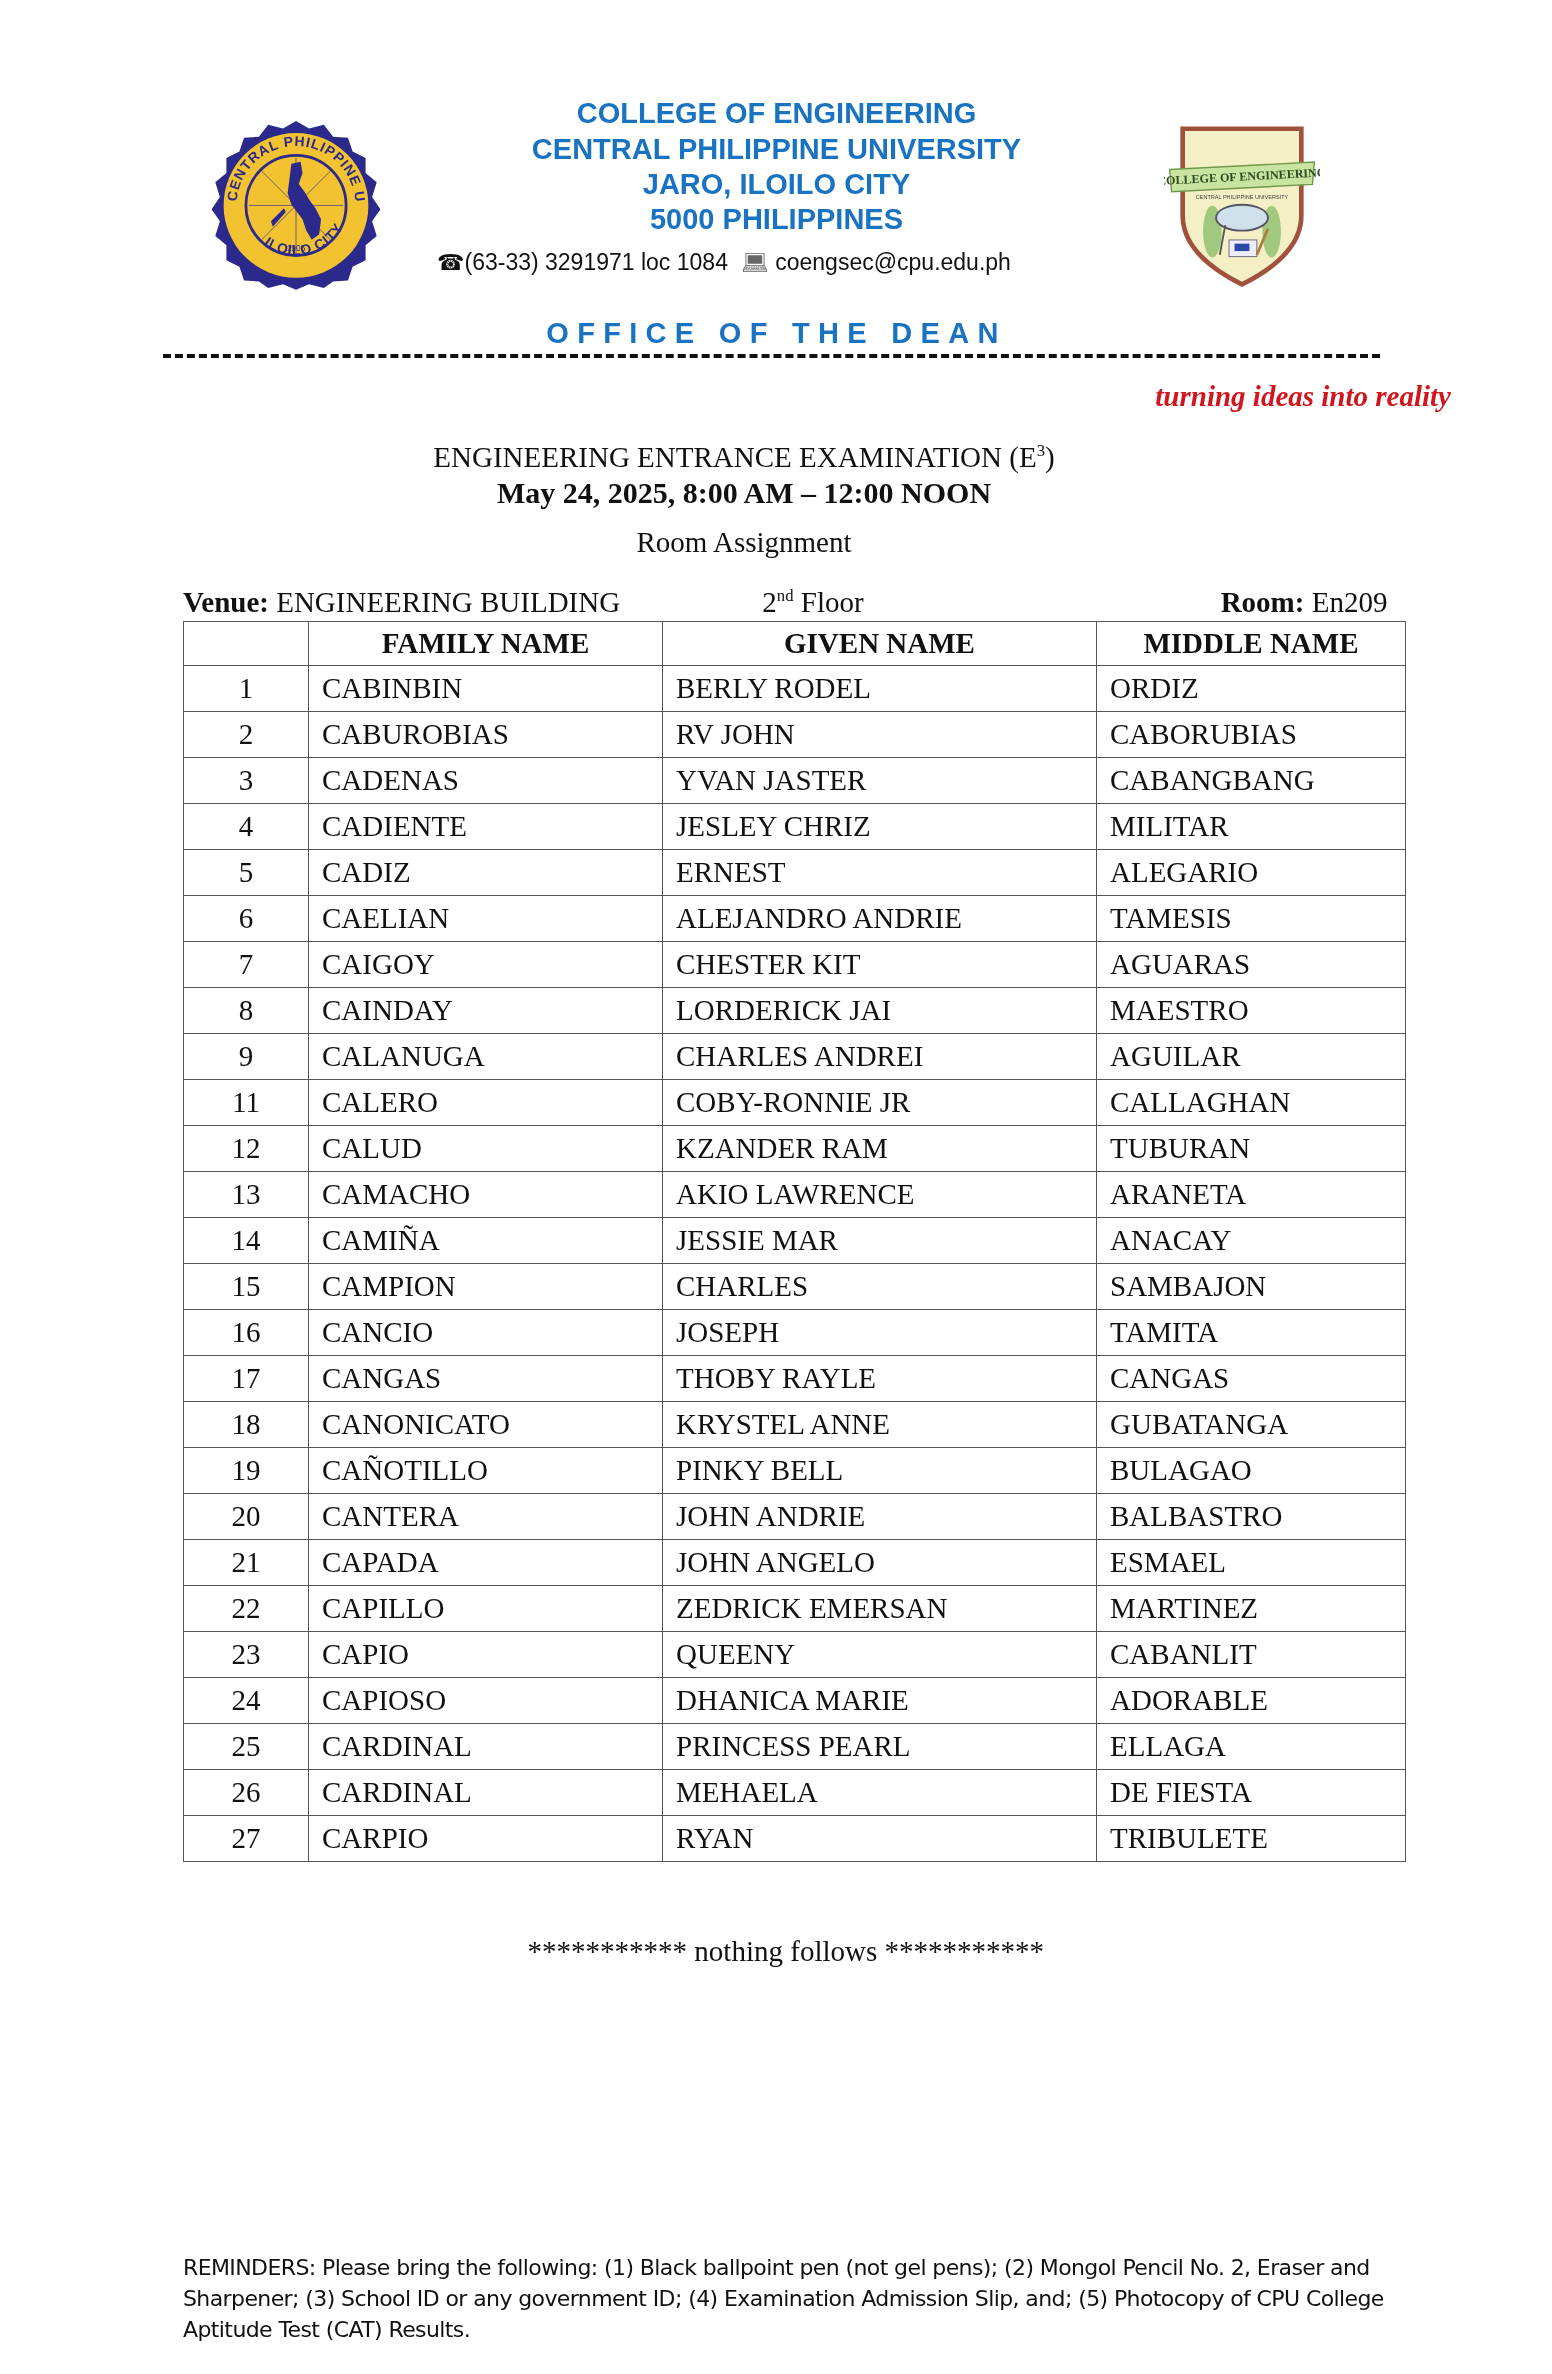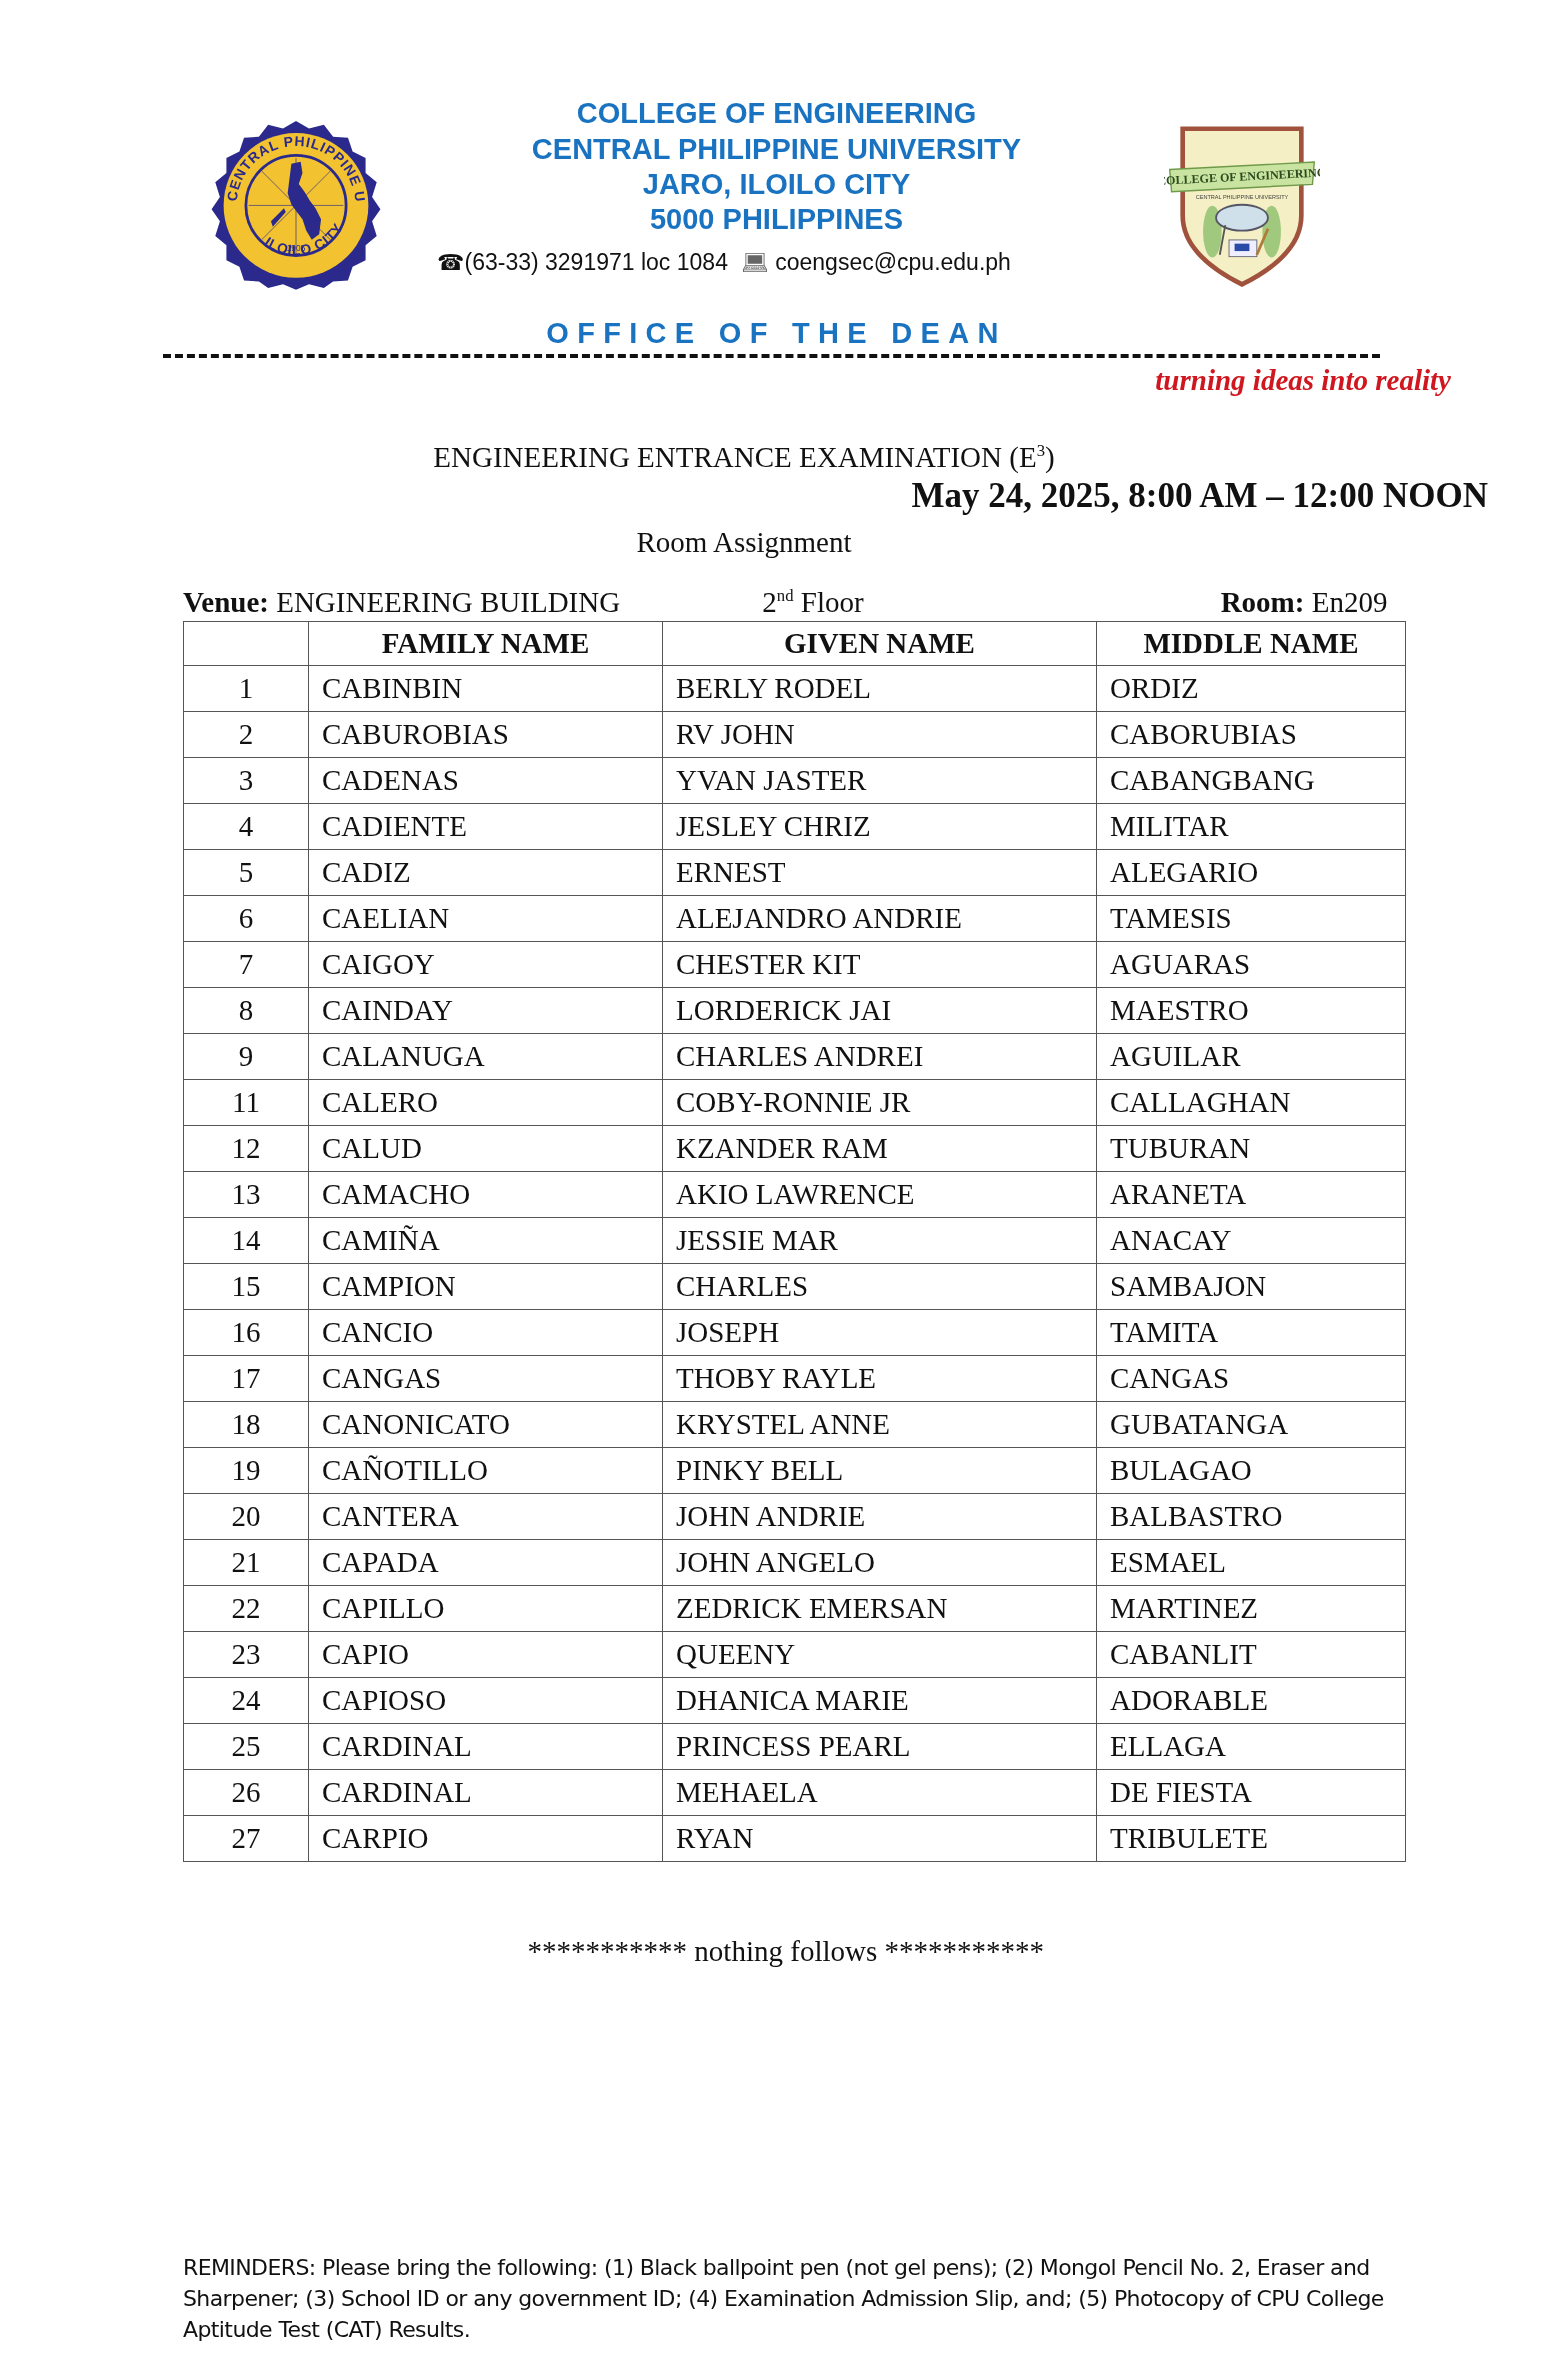"turning ideas into reality" .motto { top: 364px -> 380px }
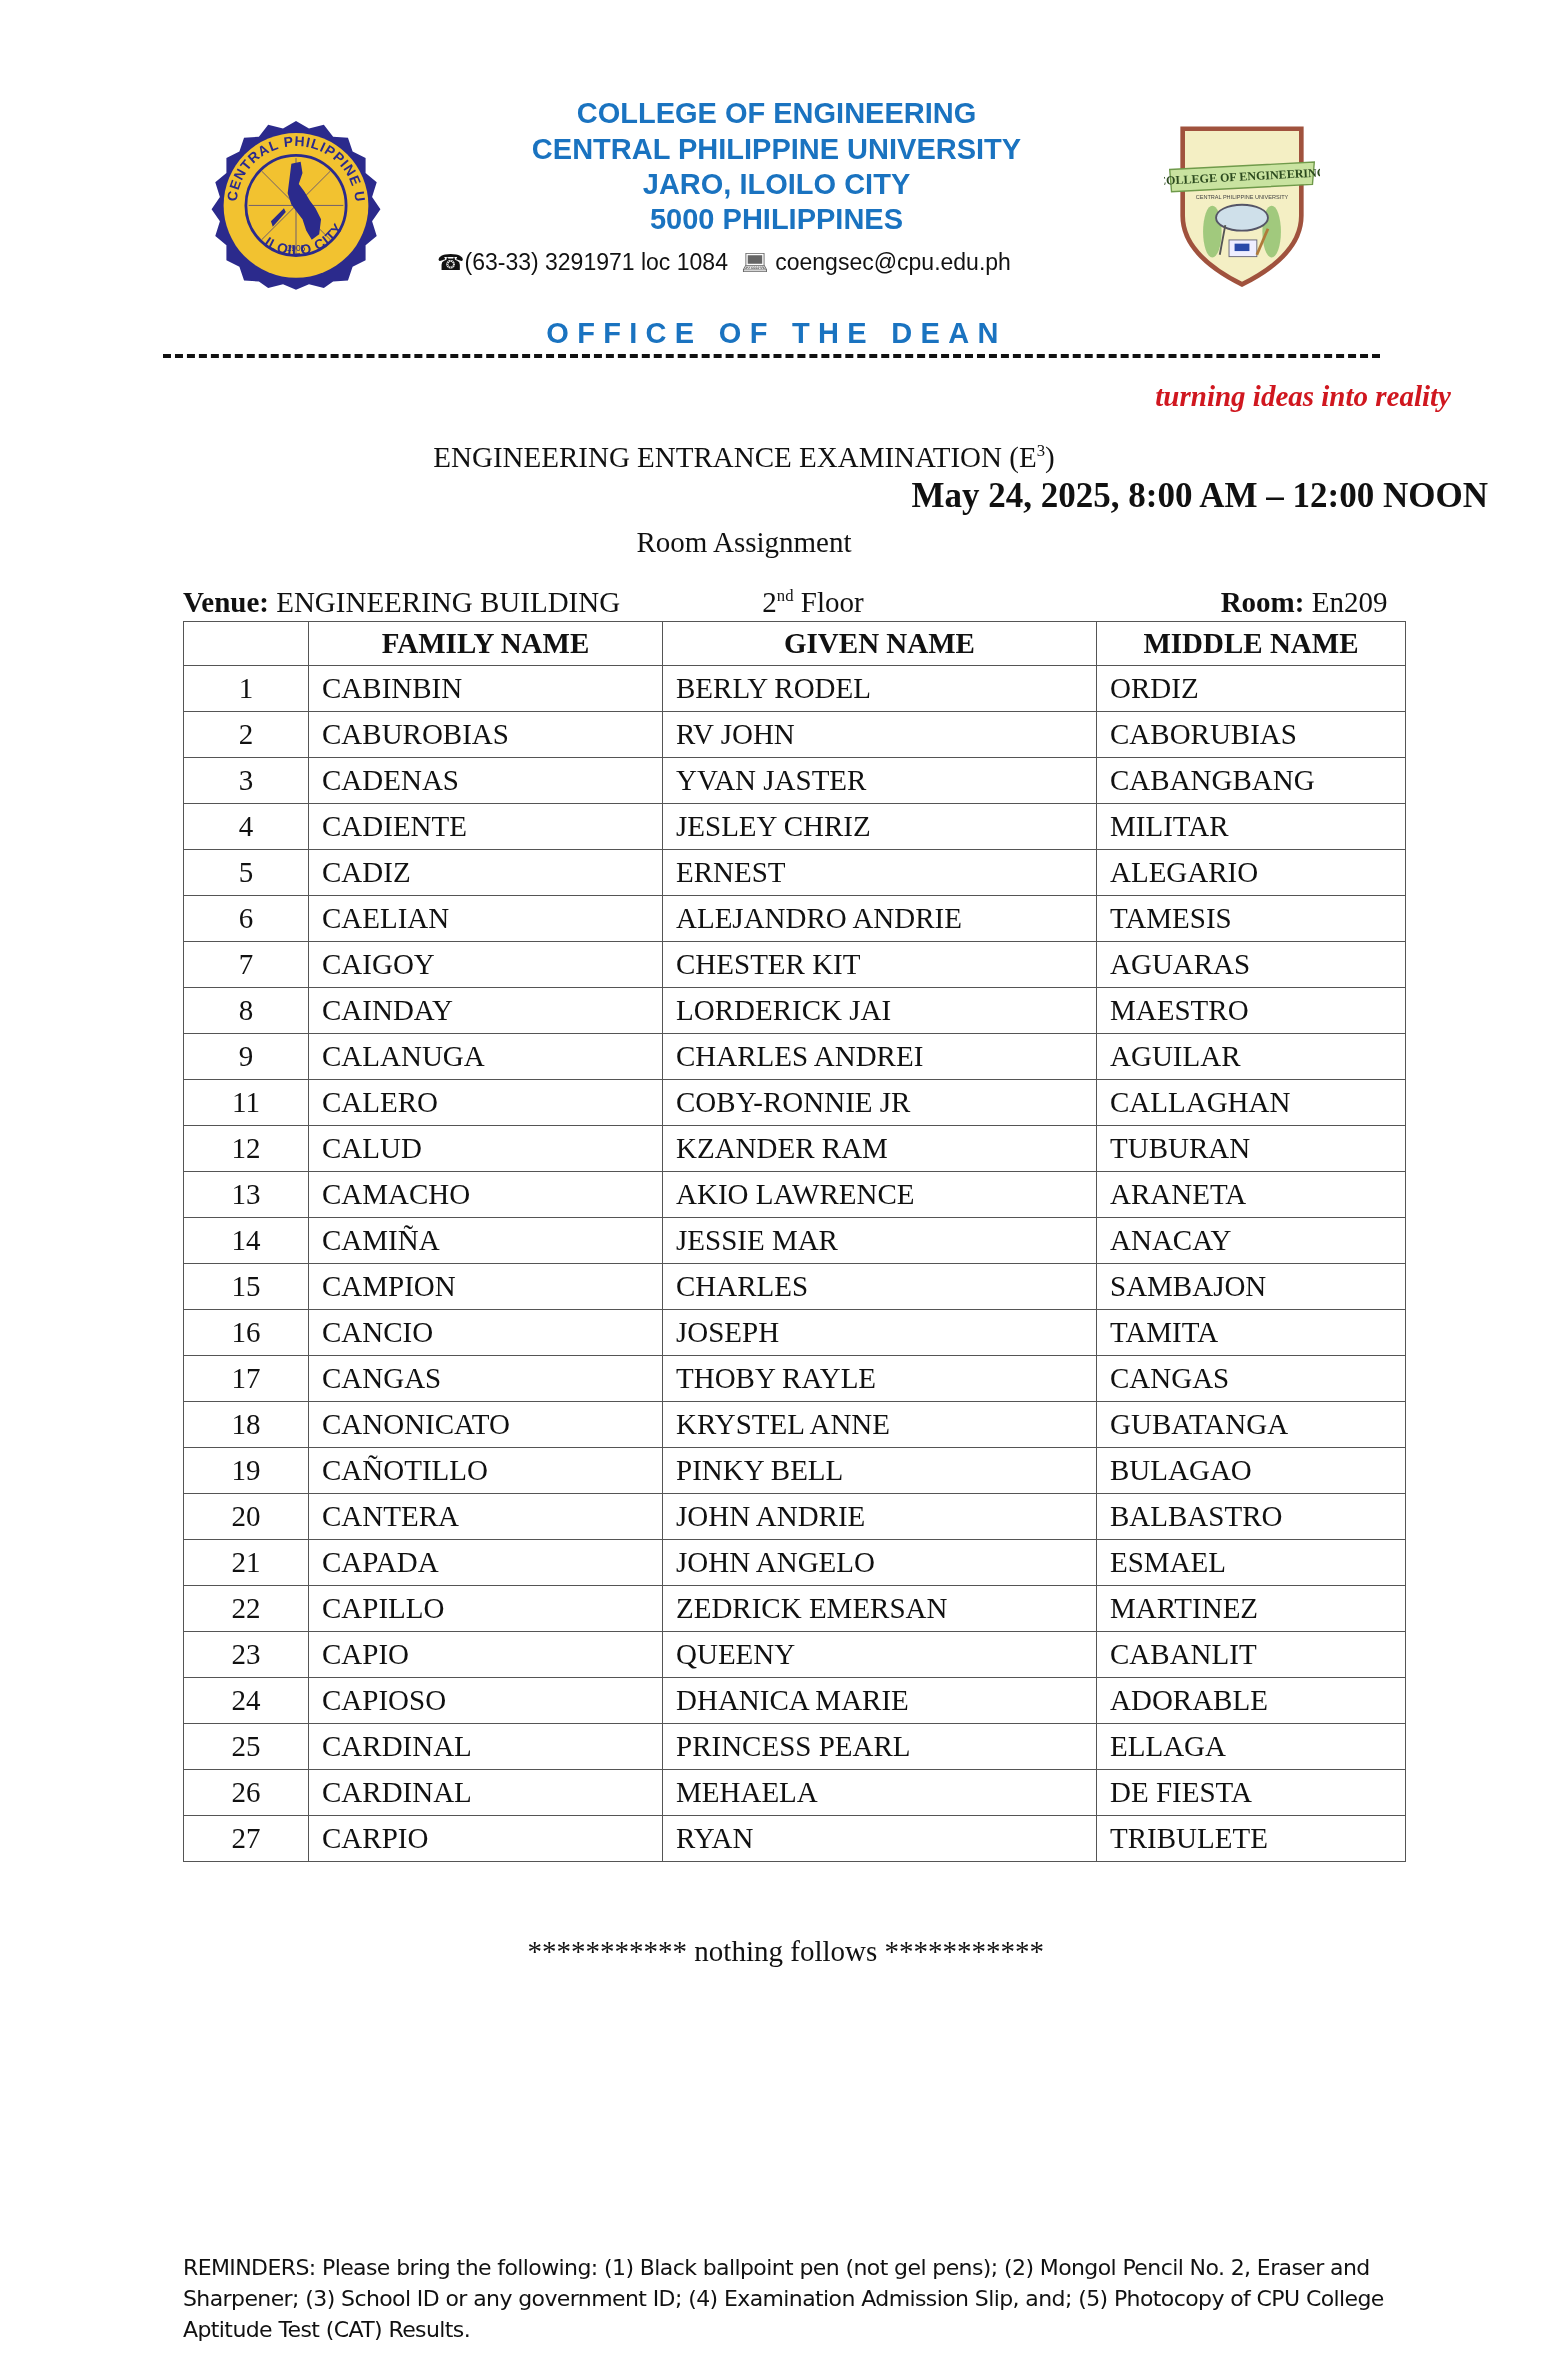"May 24, 2025, 8:00 AM" .t2 { font-size: 35px -> 30px; text-align: right -> none }
